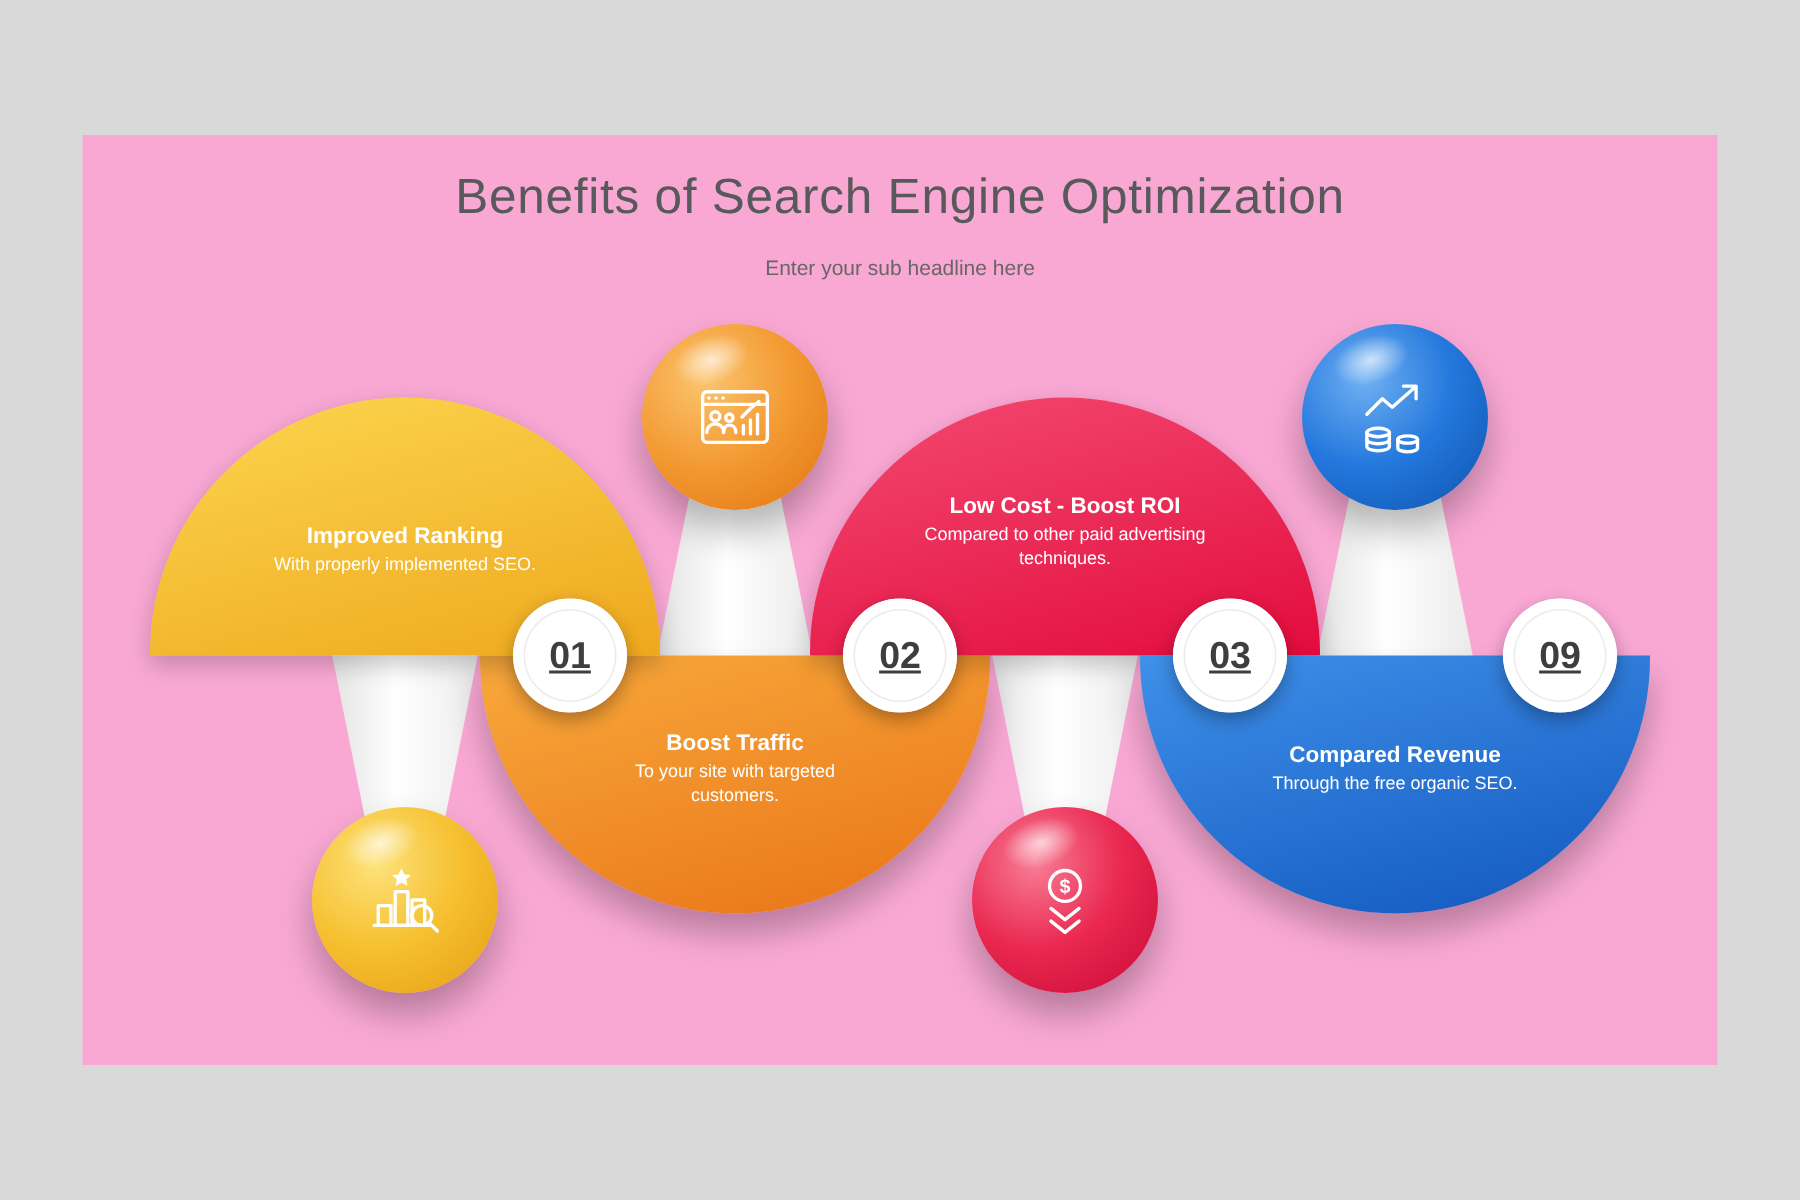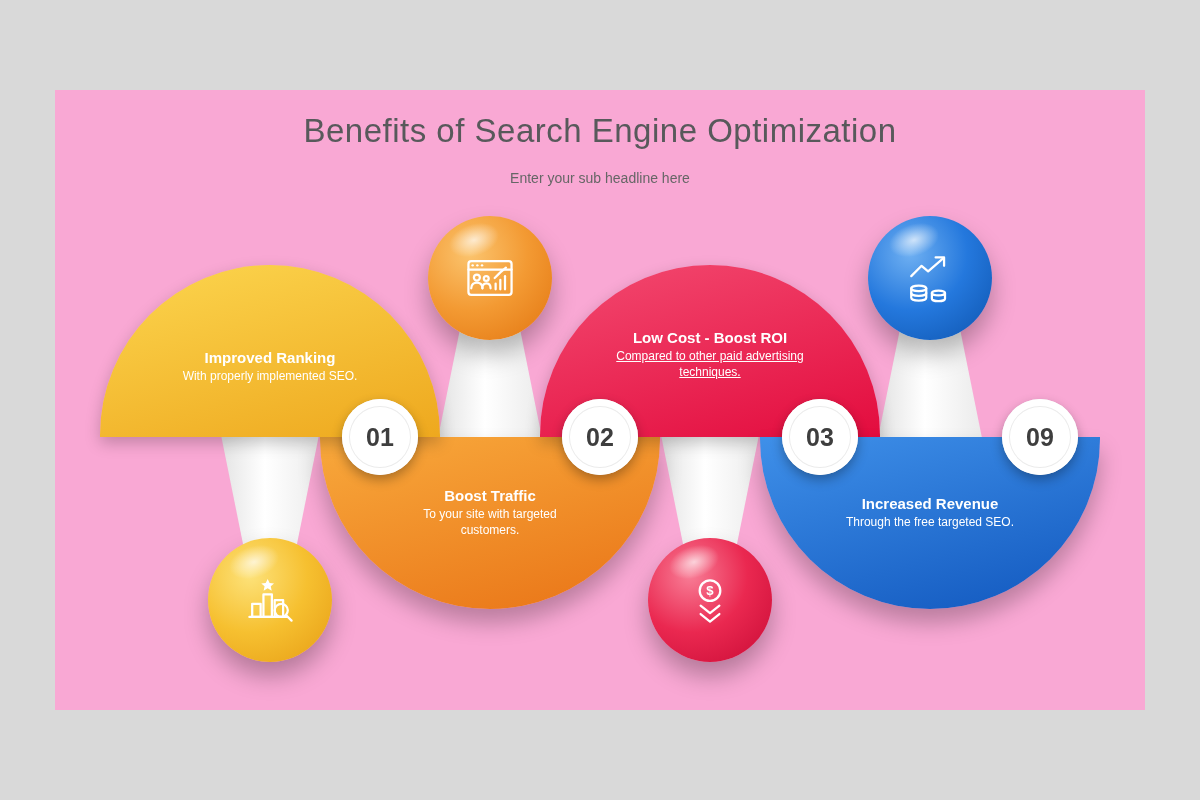"Compared to other paid advertising" .step3 .semi-desc { text-decoration: underline -> none }
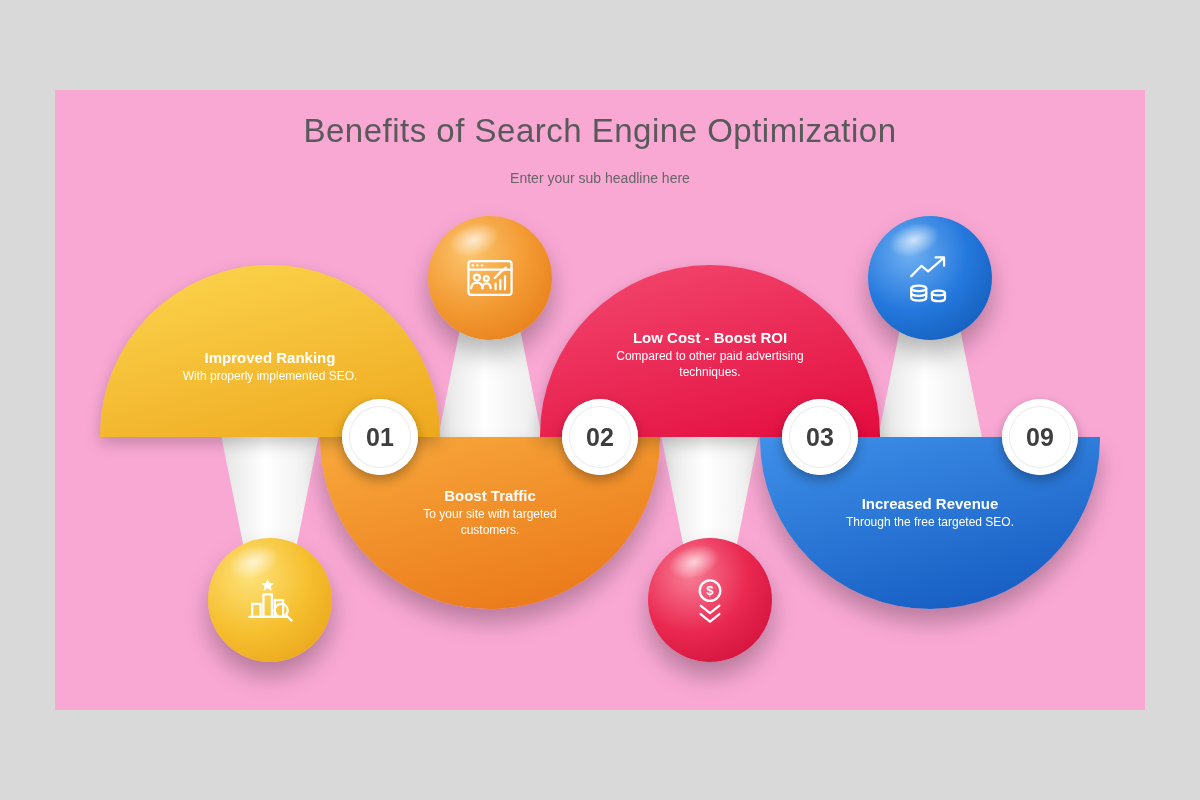"01" .num { text-decoration: none -> underline }
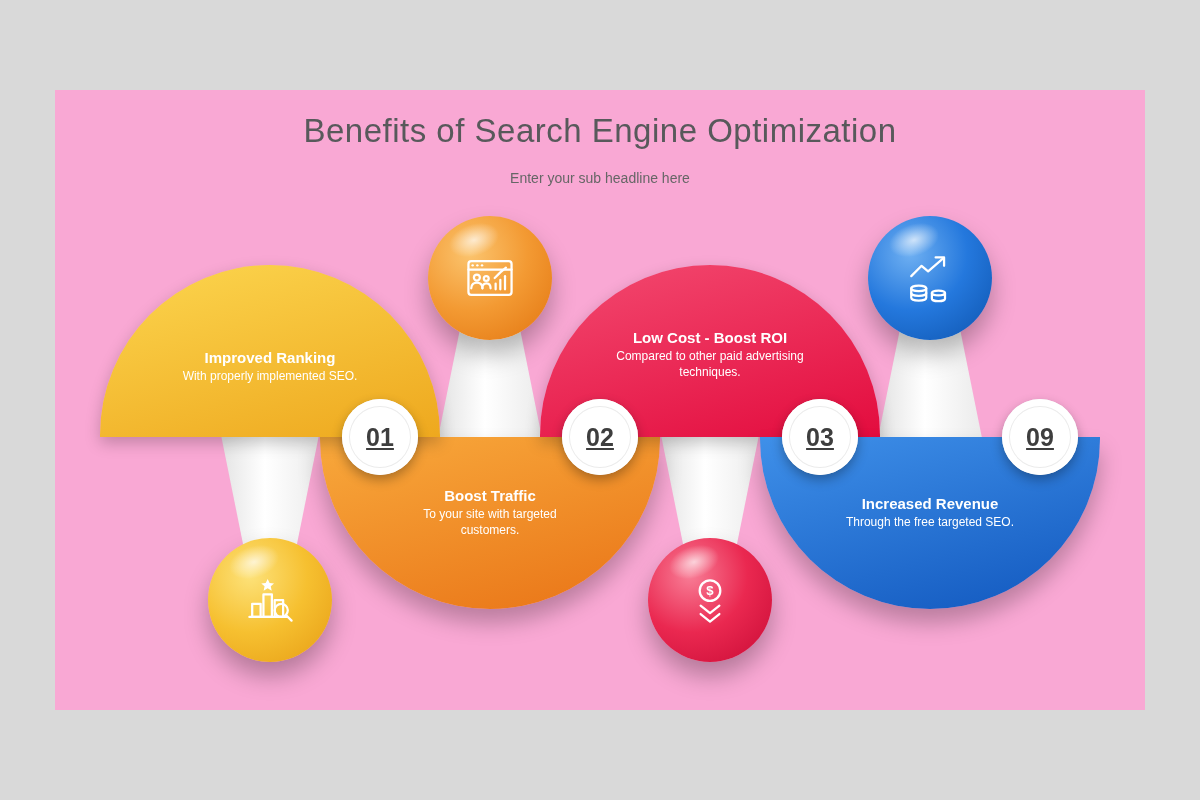"Increased Revenue" div.semi-title { text: Increased -> Compared }
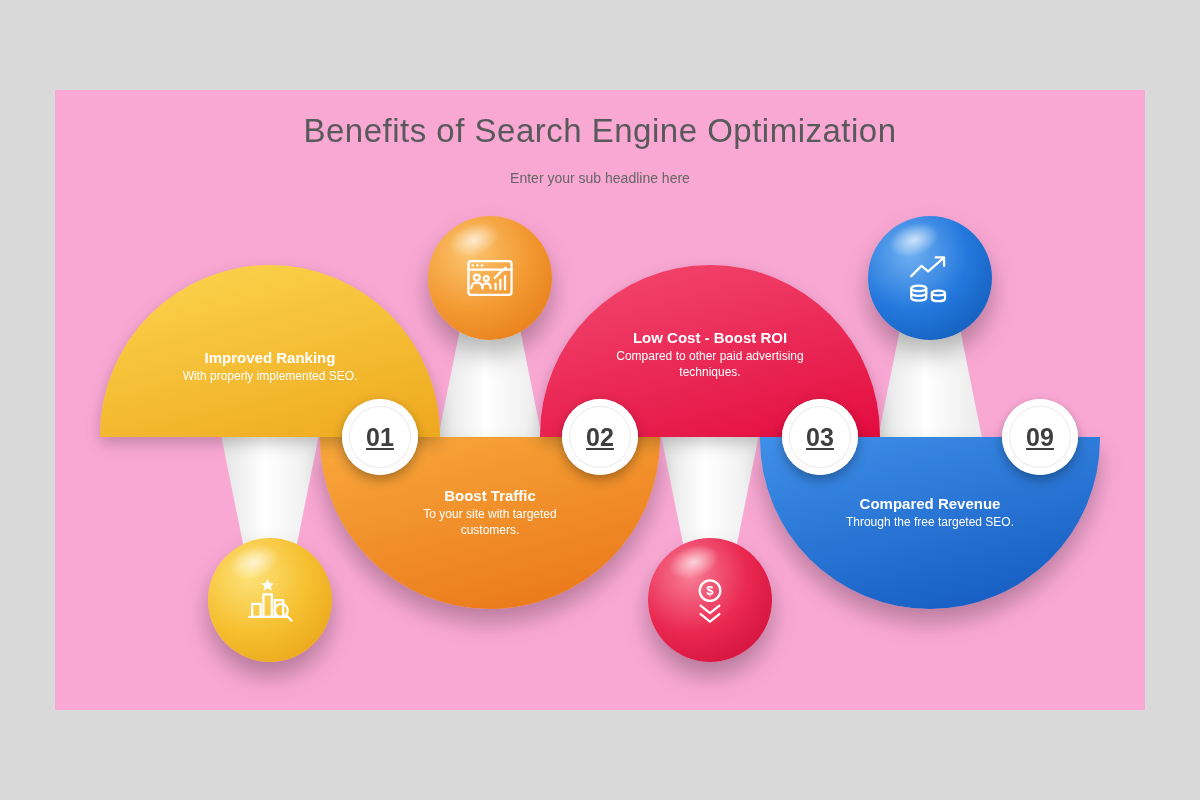"Through the free targeted SEO." div.semi-desc { text: targeted -> organic }
